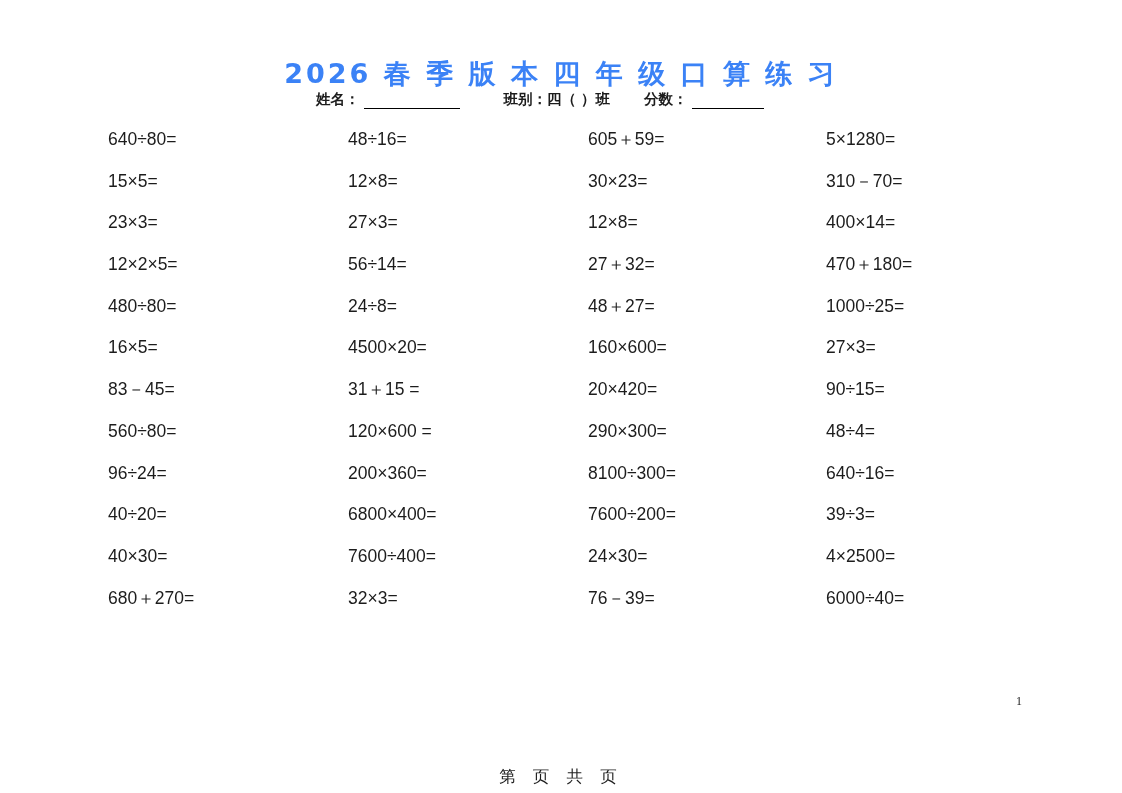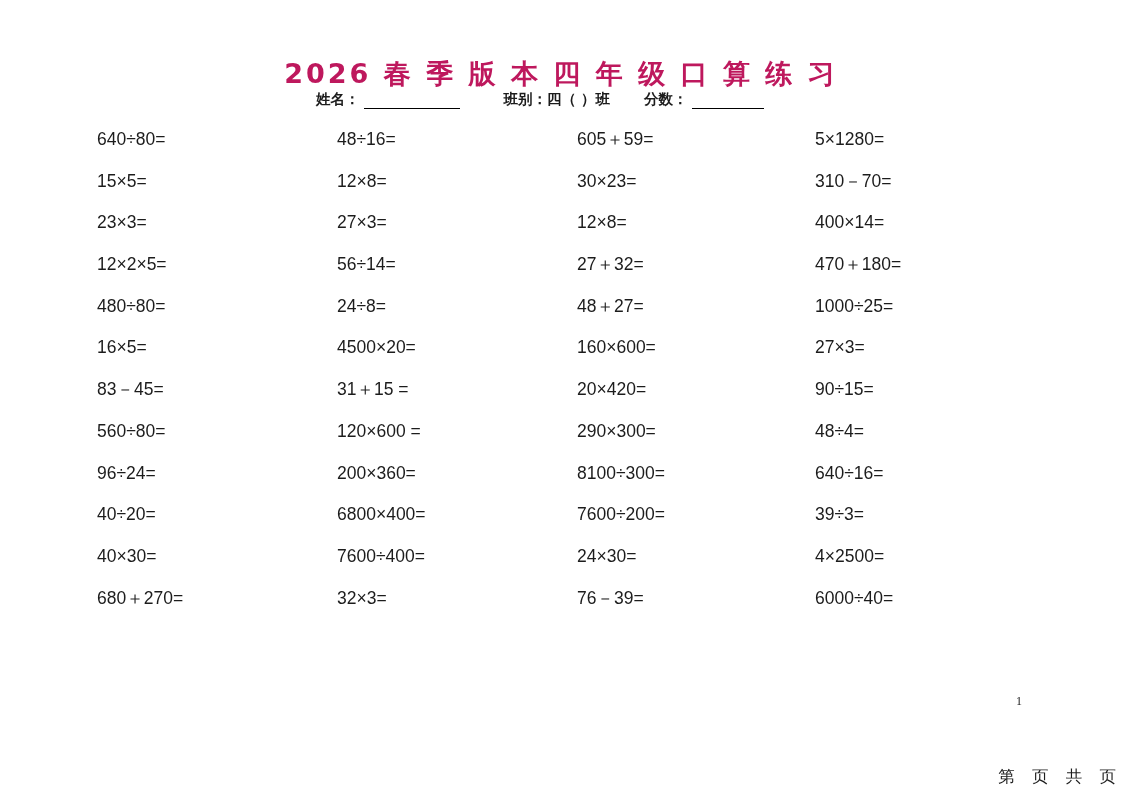"2026 春 季 版 本" div.title { color: #be185d -> #3b82f6 }
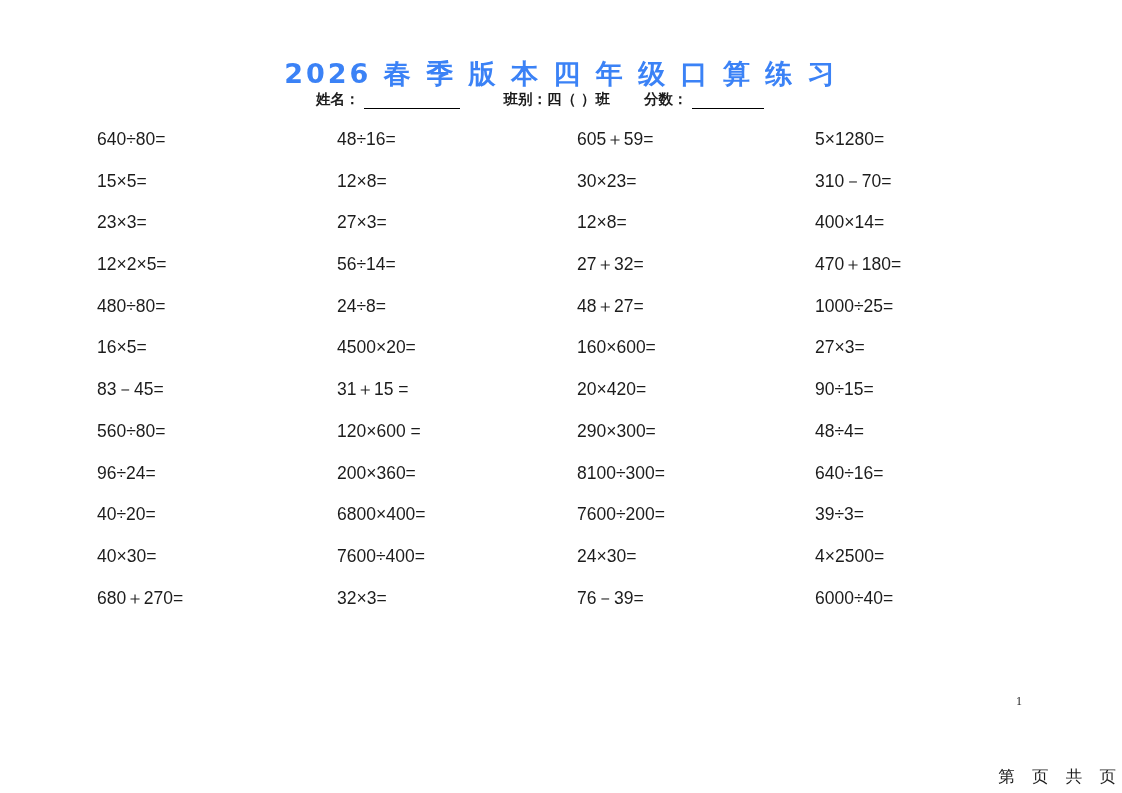"640÷80=" .grid { left: 97px -> 108px }
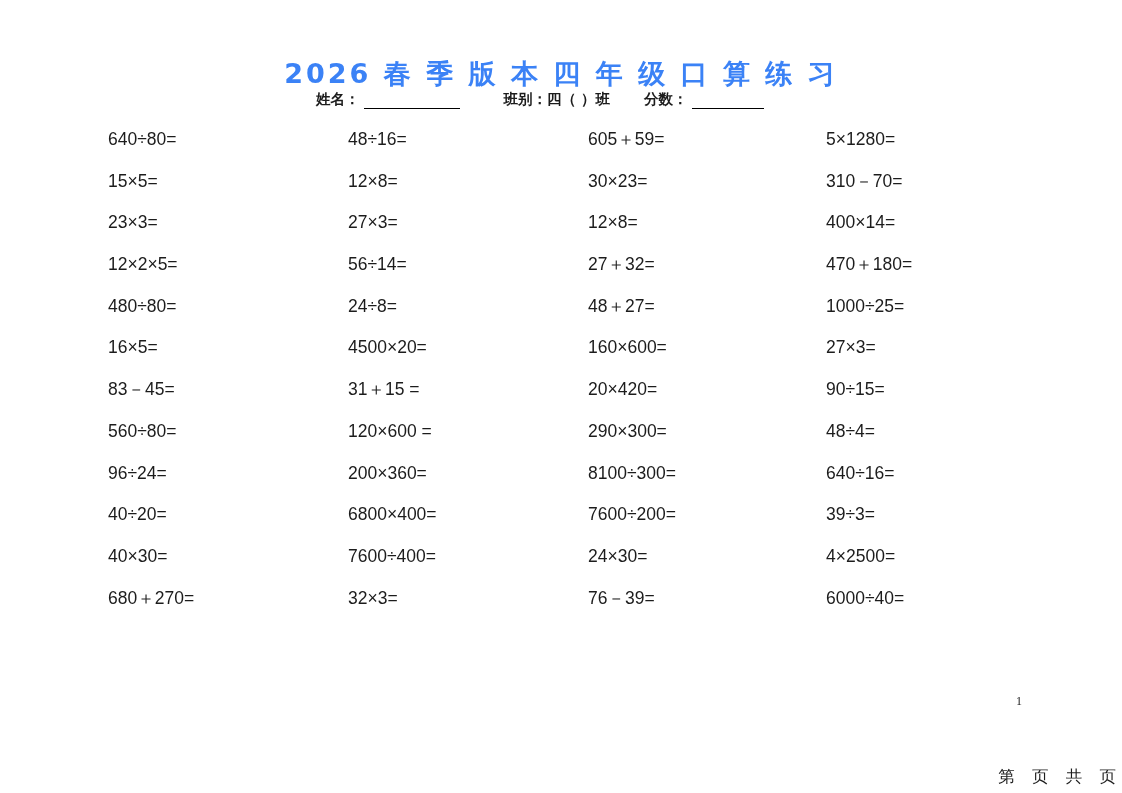"第 页 共 页" .footer { text-align: right -> center }
